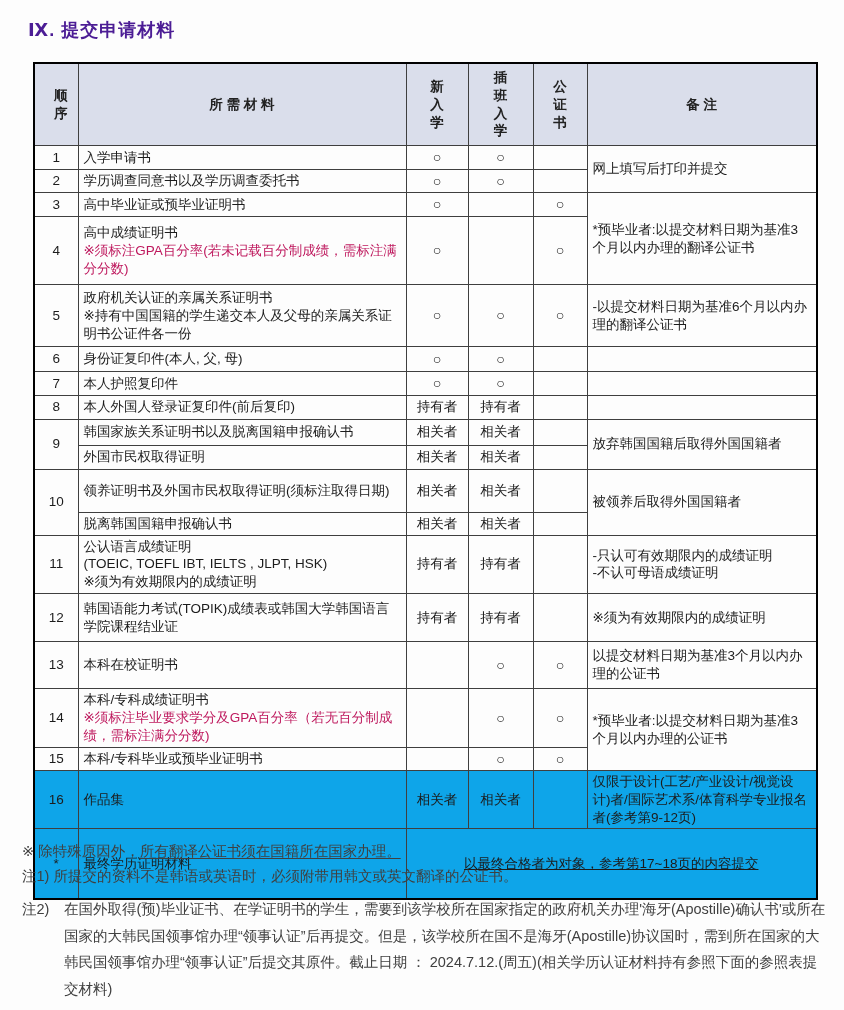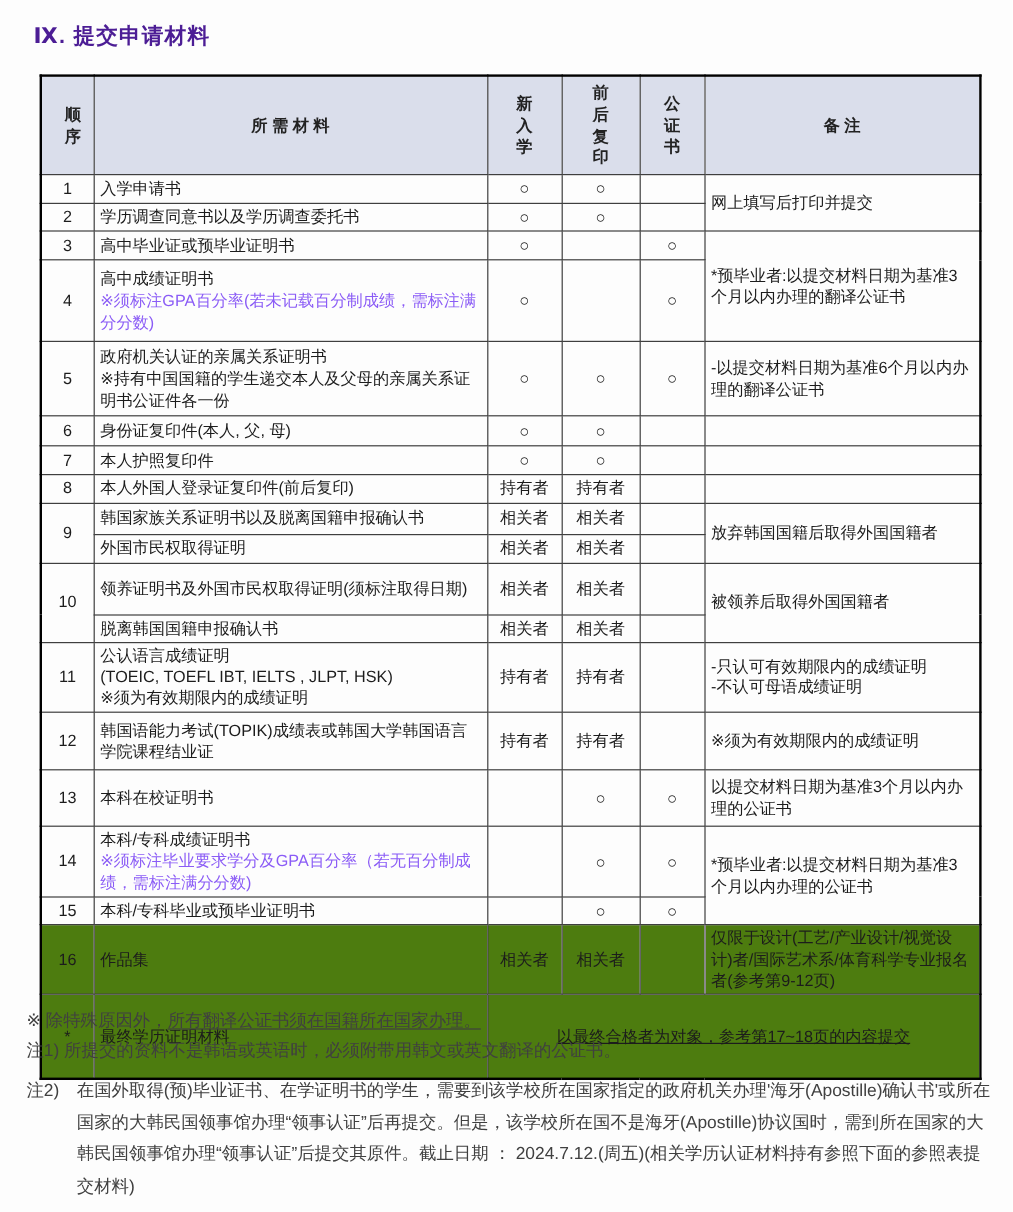"前后复印" th { text: 前后复印 -> 插班入学 }
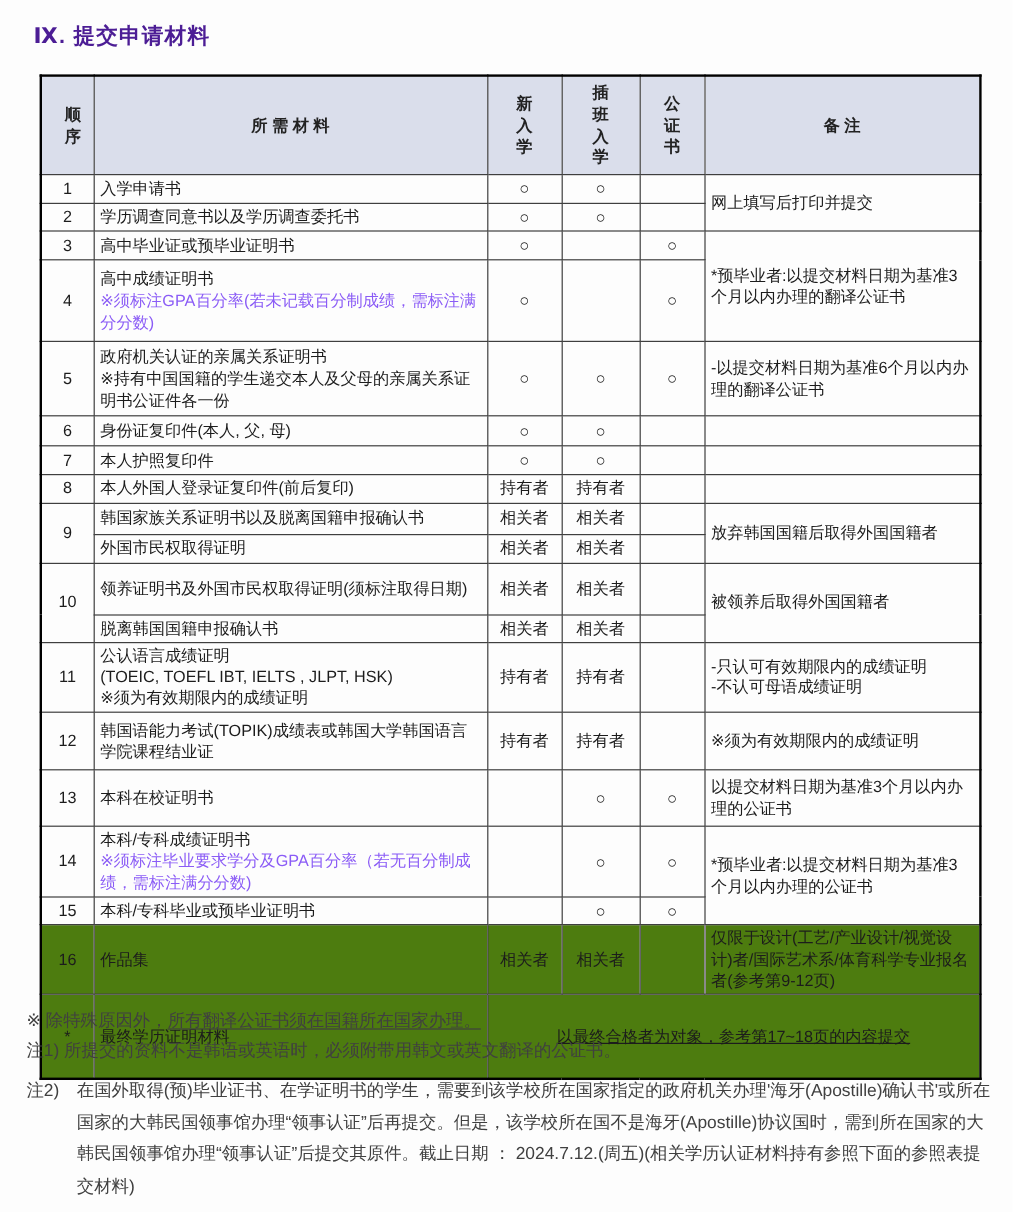"※须标注GPA百分率(若未记载百分制成绩，需标注满分分数)" .red { color: #8b5cf6 -> #be185d }
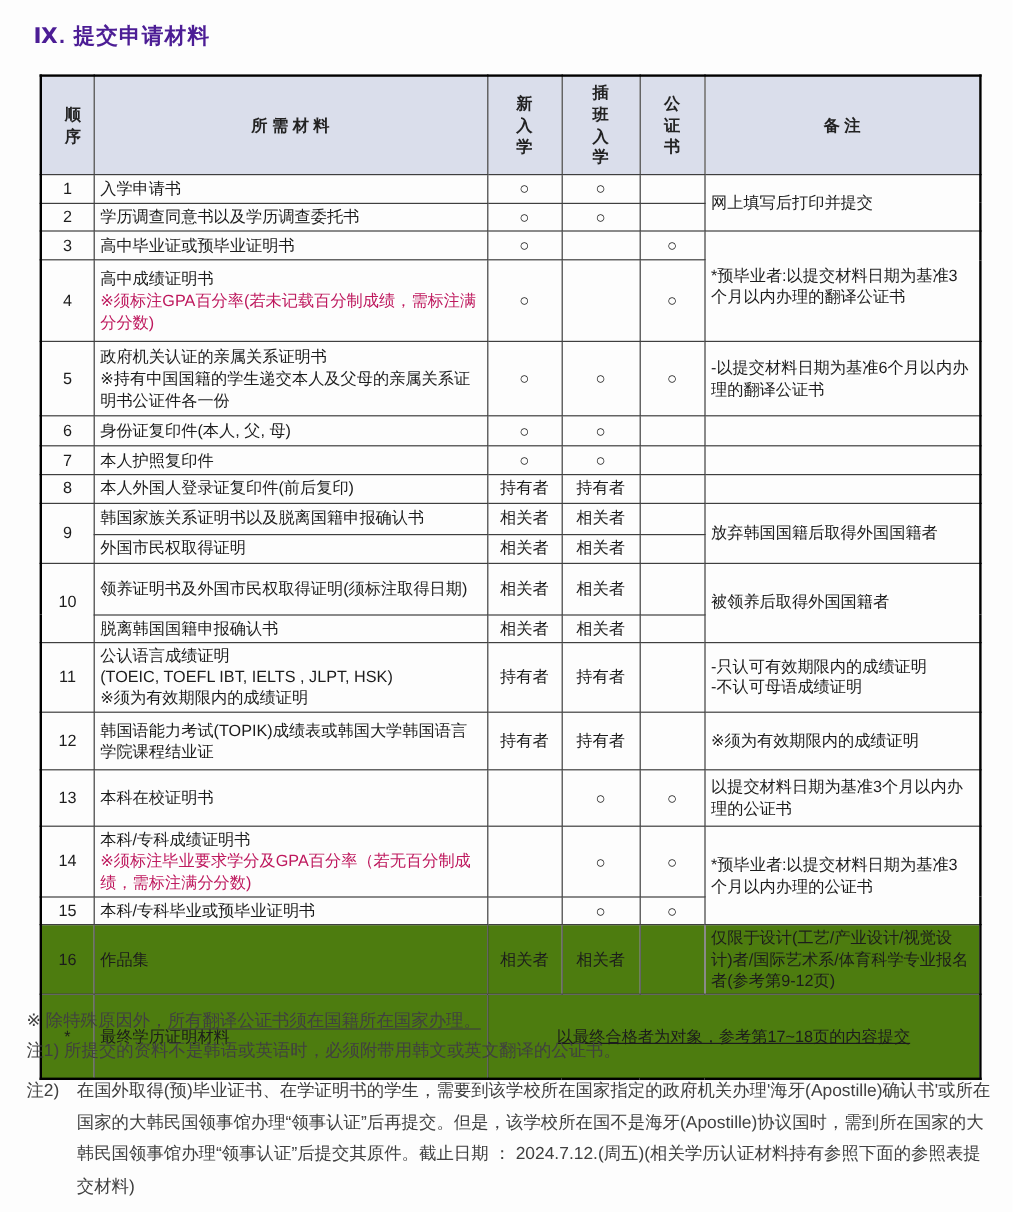"仅限于设计(工艺/产业设计/视觉设计)者/国际艺术系/体育科学专业报名者(参考第" tr.blue td { background: #4d7c0f -> #0ea5e9 }
